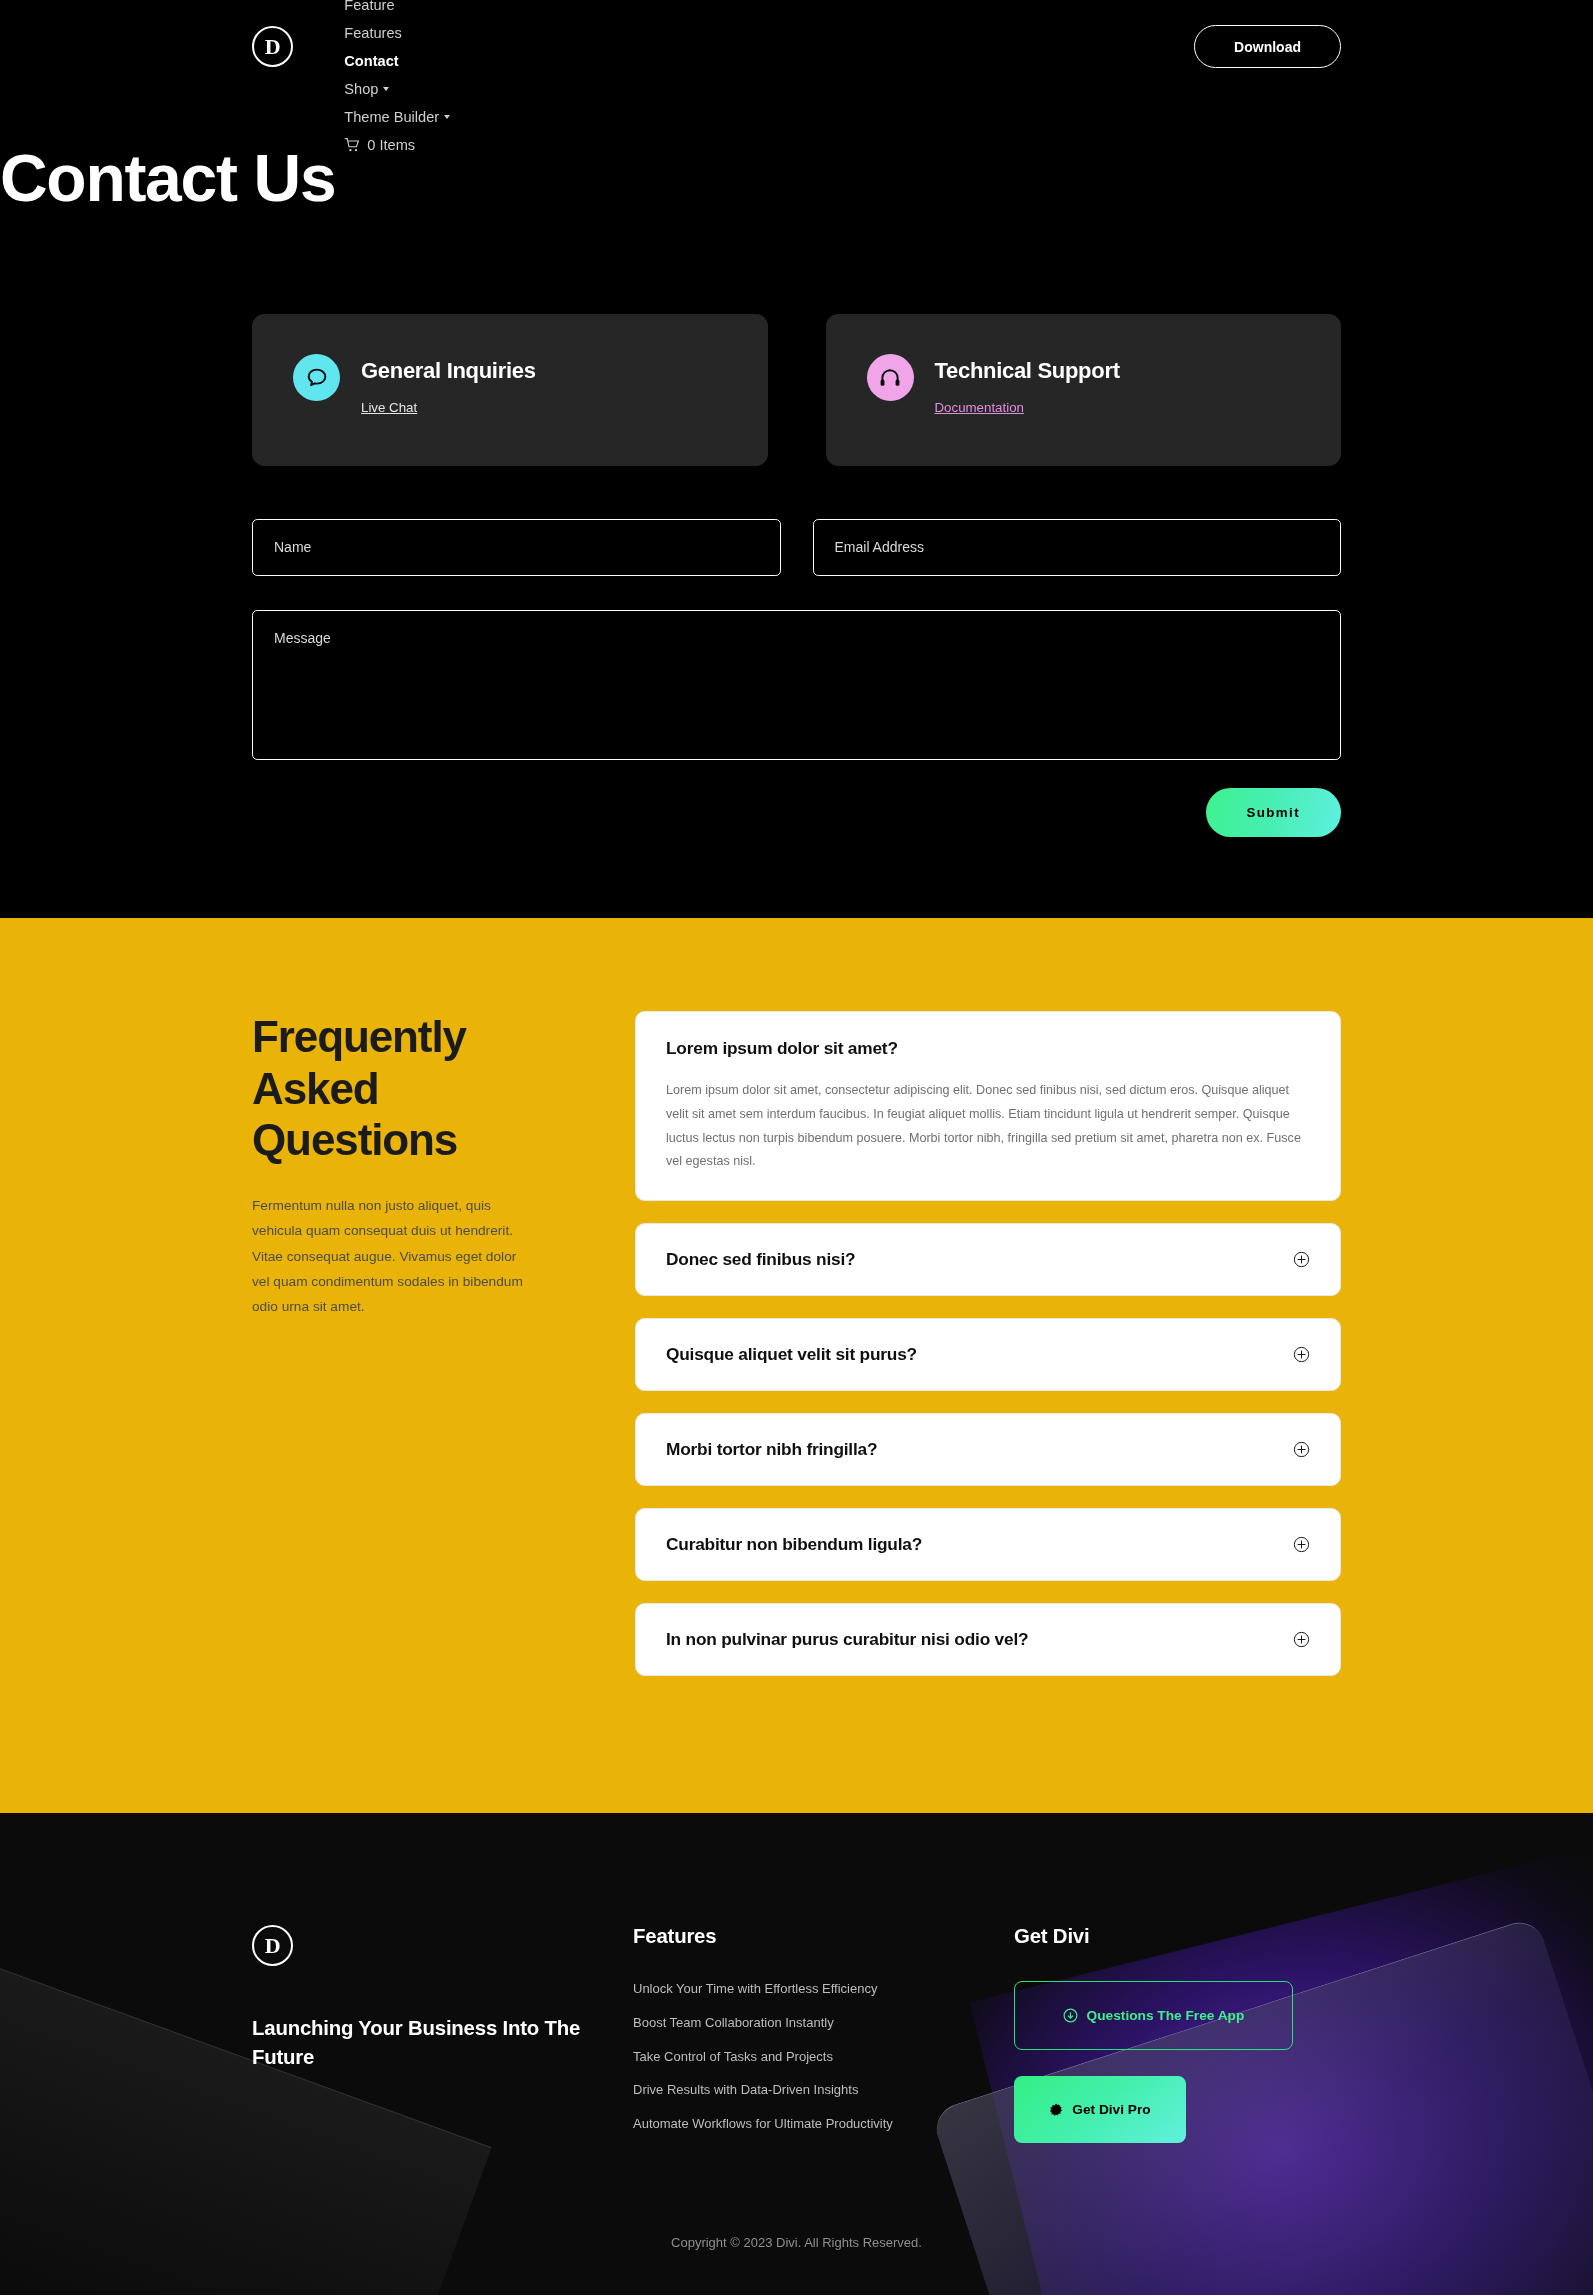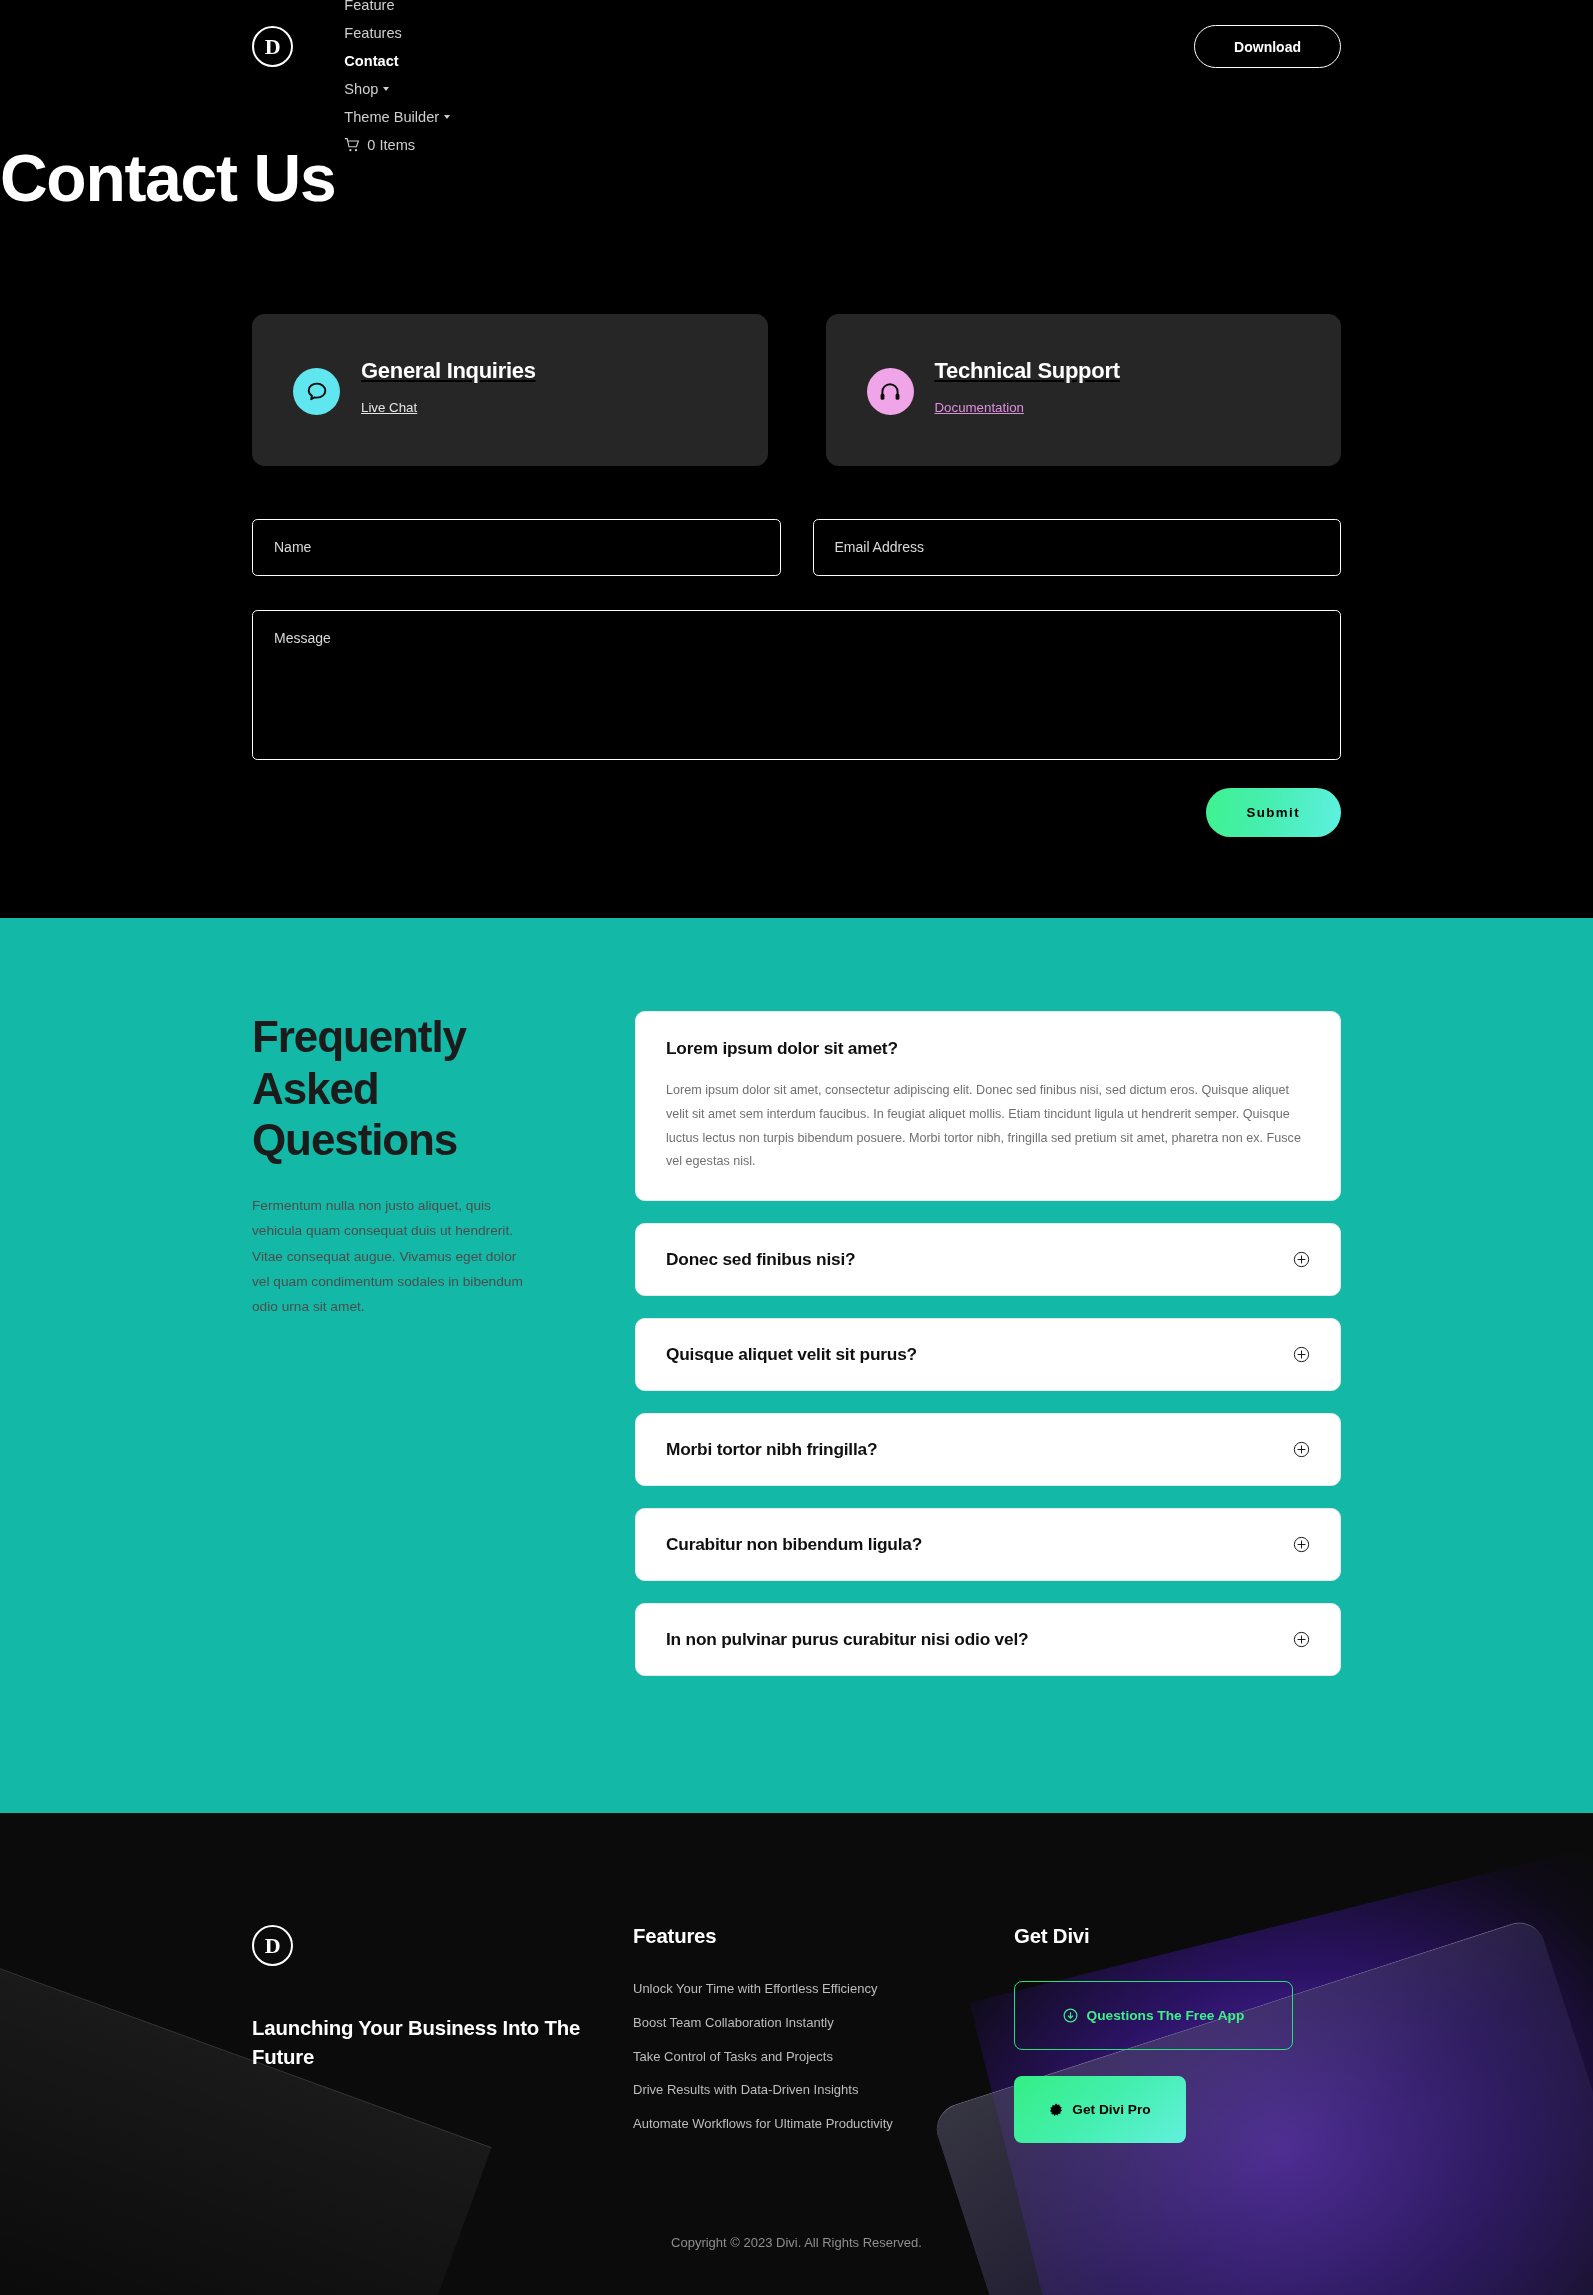"General Inquiries" .card-row { align-items: flex-end -> flex-start; text-decoration: underline -> none }
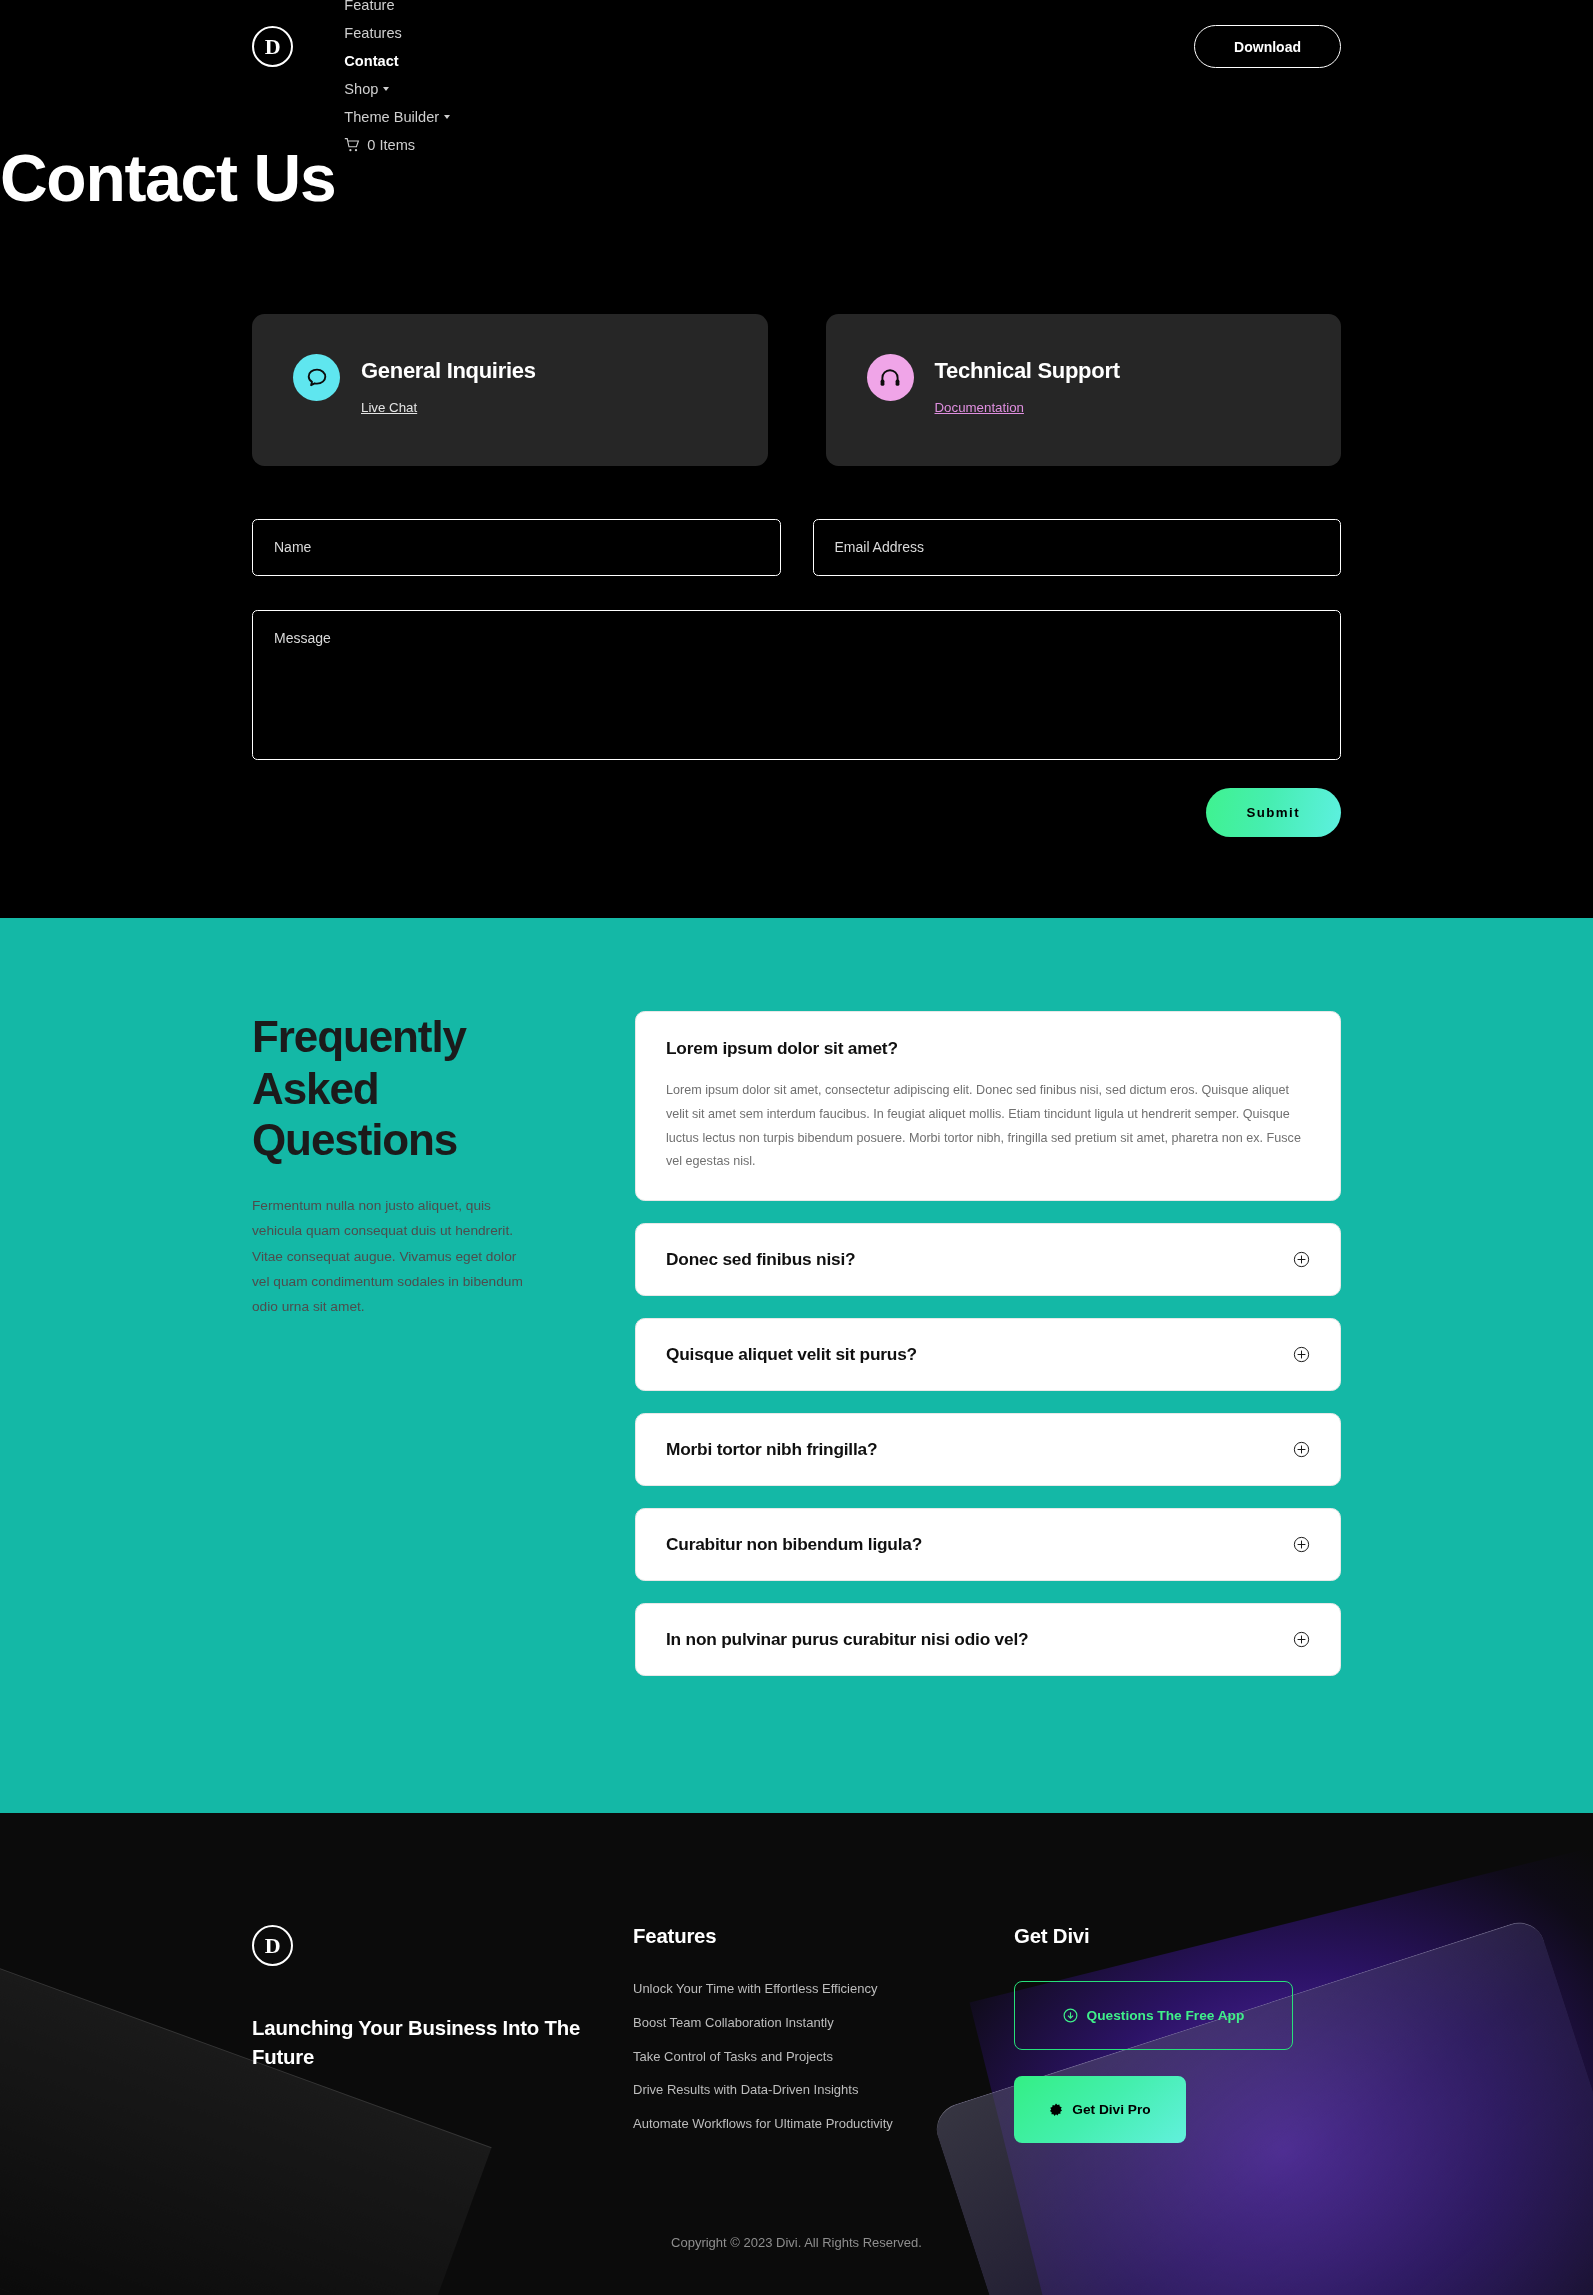"Frequently Asked Questions" .faq-section { background: #14b8a6 -> #eab308 }
